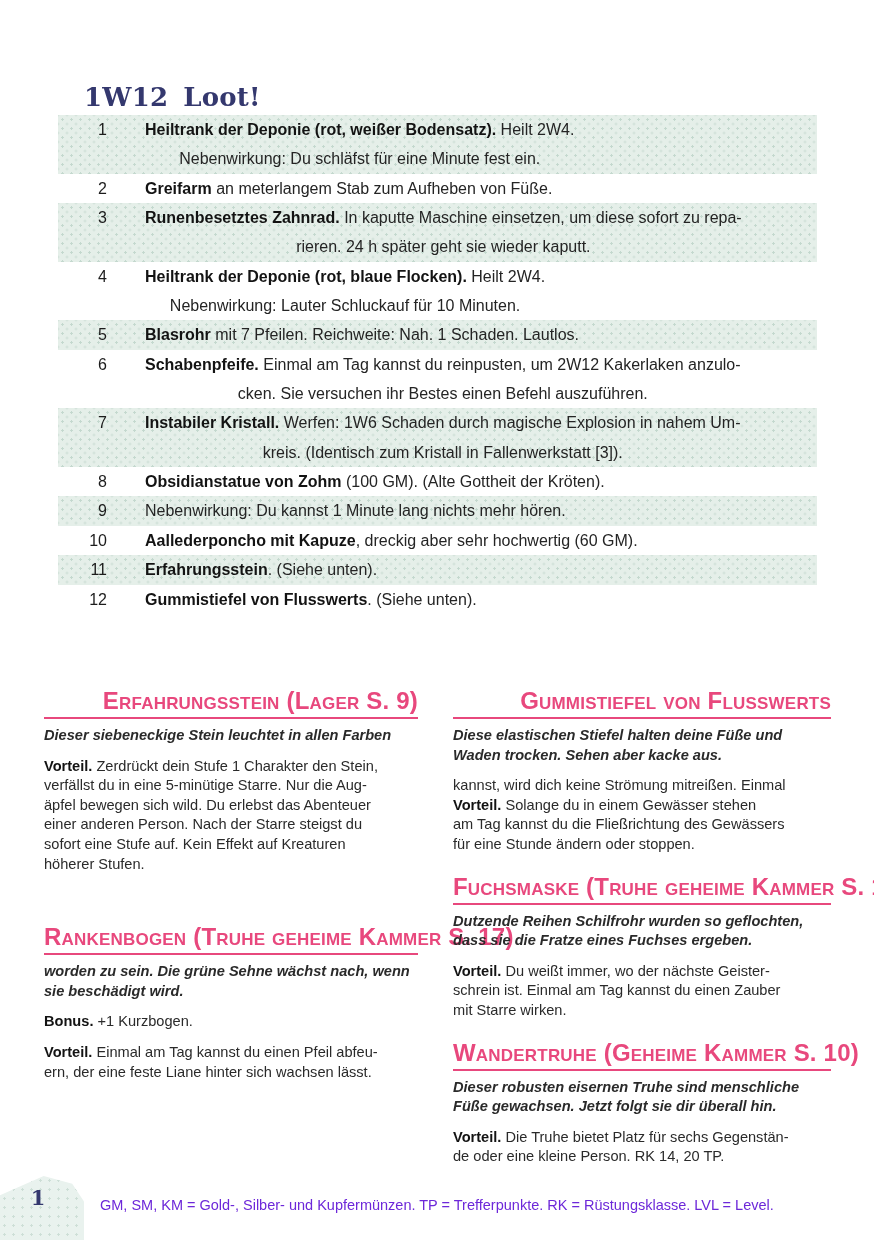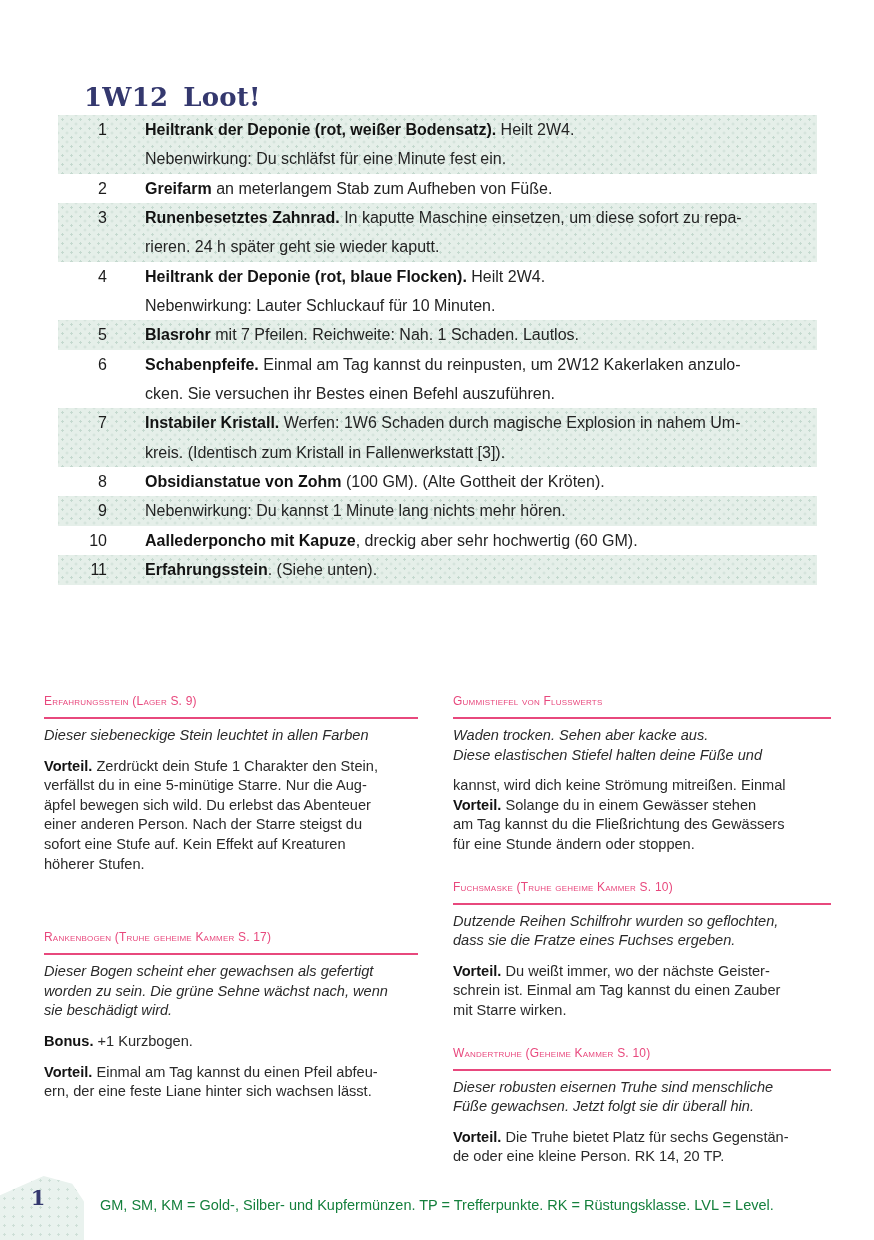"Heiltrank der Deponie (rot, weißer" .tline { text-align: none -> center }
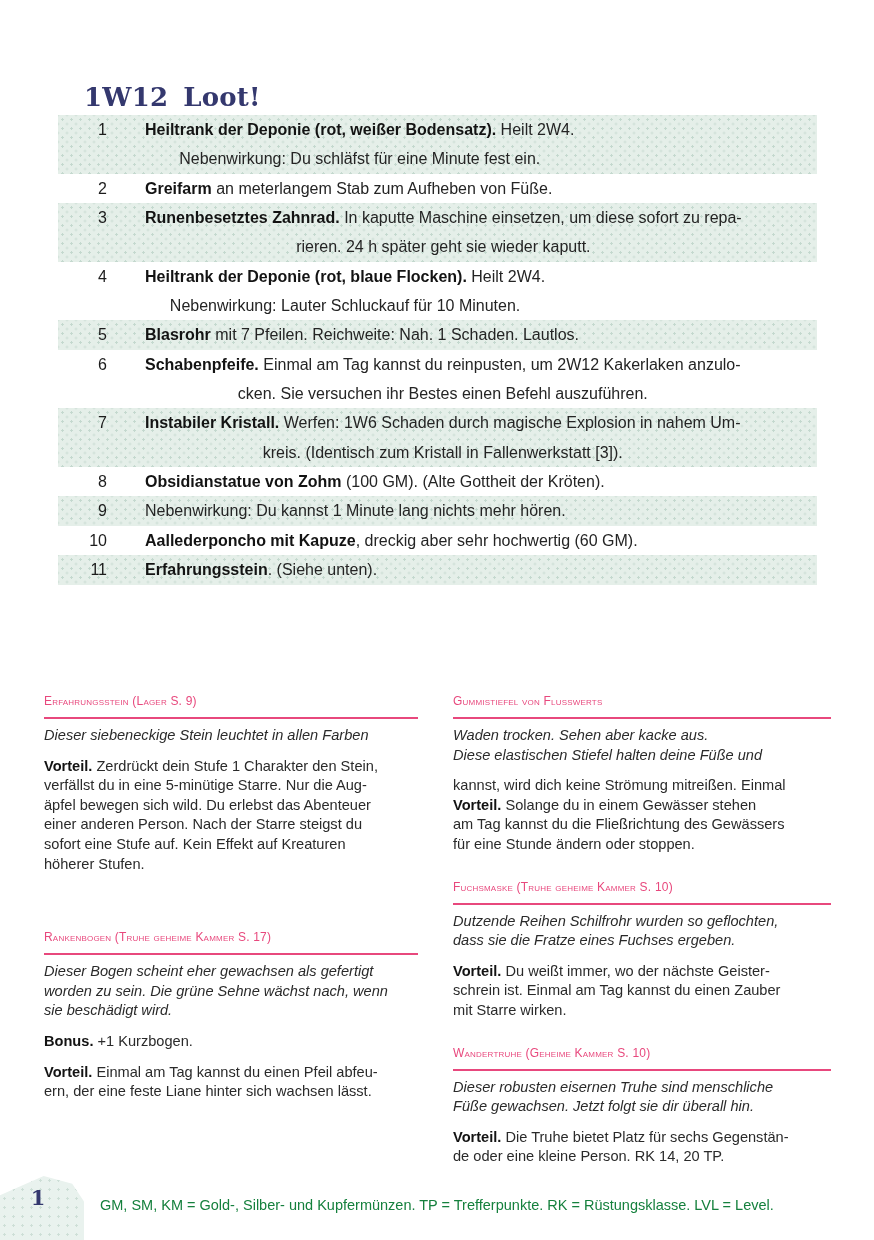"12" div.trow { html: none -> <div> <div>12</div> <div> <div><span>Gummistiefel von Flusswerts</span><span>. (Siehe unten).</span></div> </div> </div> }
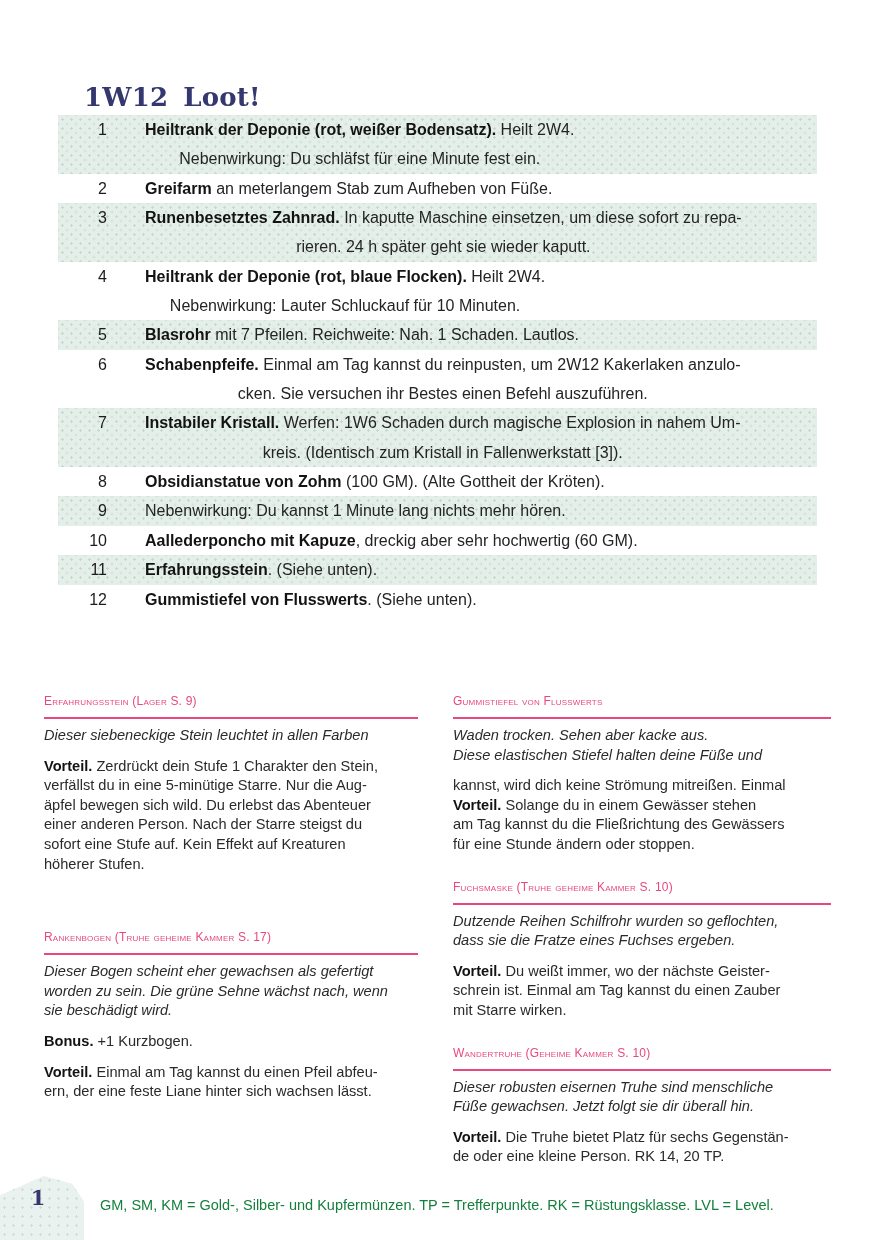"Erfahrungsstein (Lager S. 9)" .item-title { font-size: 12px -> 24px; font-weight: 400 -> 700; text-align: none -> right }
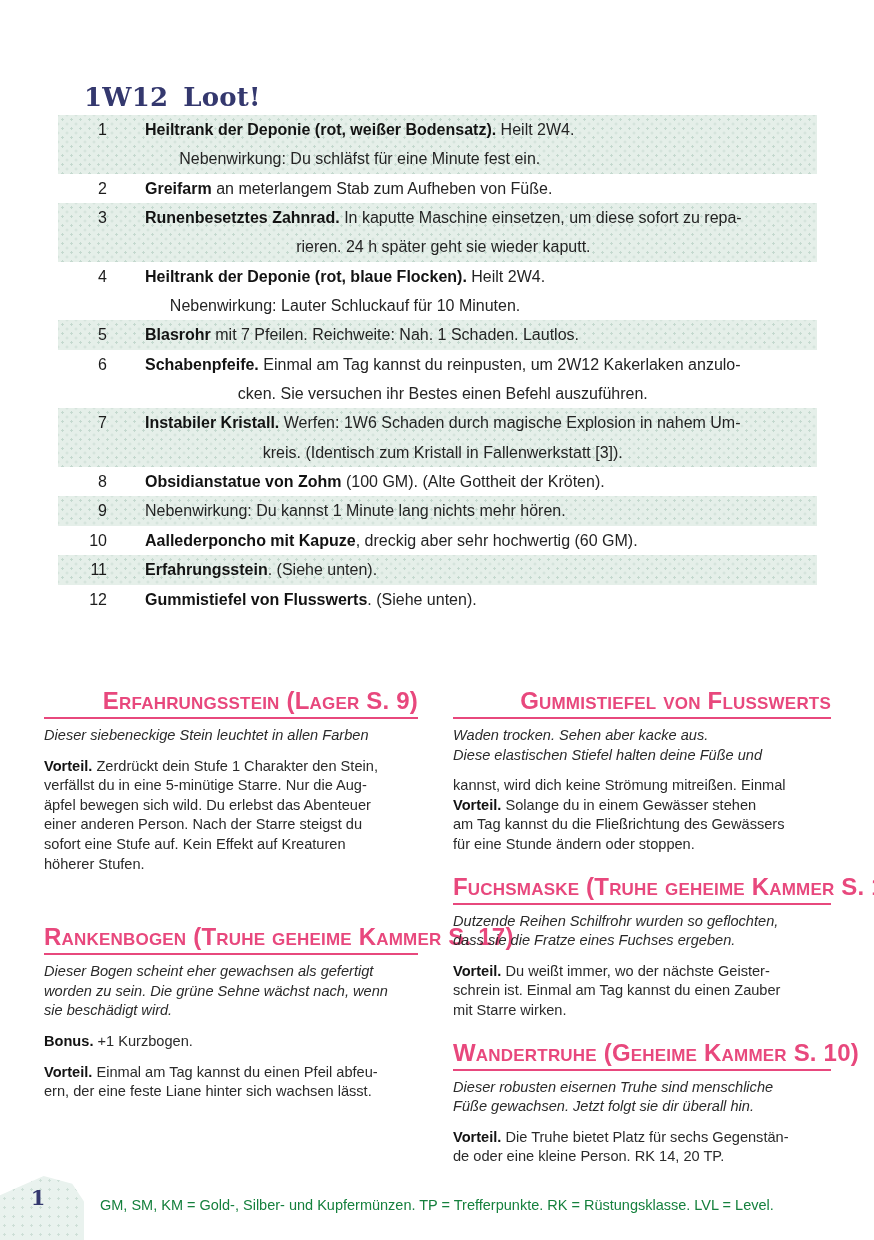"Dieser siebeneckige Stein leuchtet in" .flavor .p-line { font-weight: none -> bold }
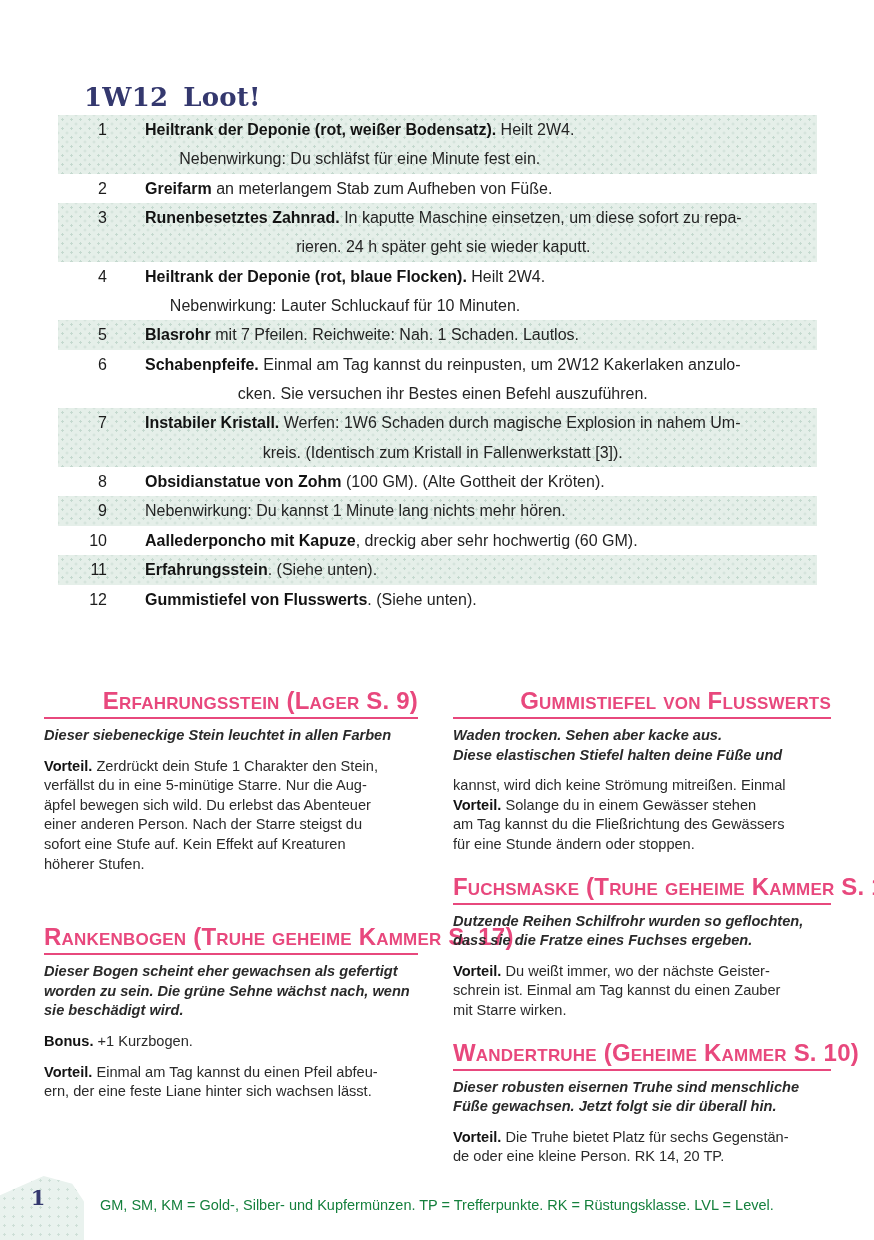"Waden trocken. Sehen aber kacke" div.p-line { order: before "Diese elastischen Stiefel halten deine" -> after "Diese elastischen Stiefel halten deine" }
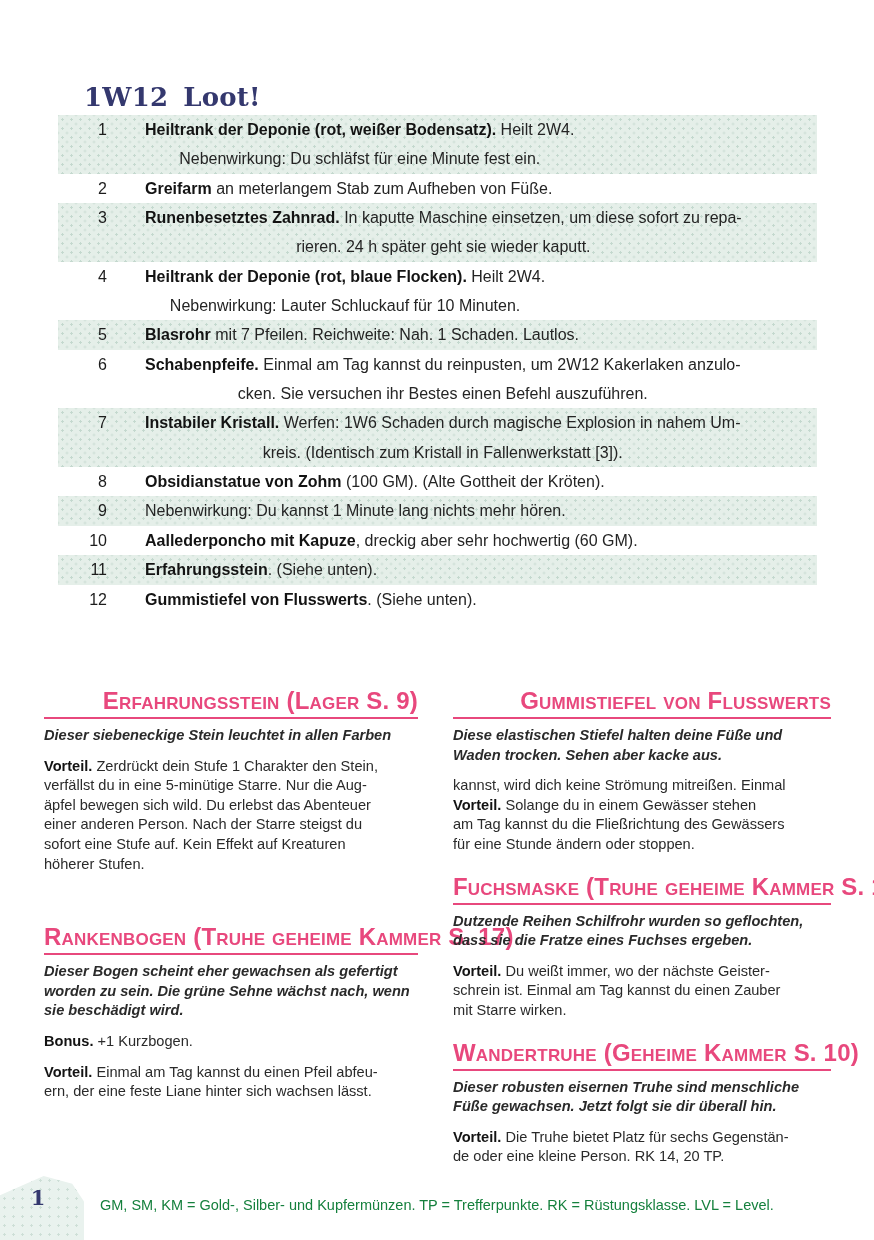"Dieser Bogen scheint eher gewachsen" div.p-line { html: <div>Dieser Bogen scheint eher gewachsen als gefertigt</div> -> none }
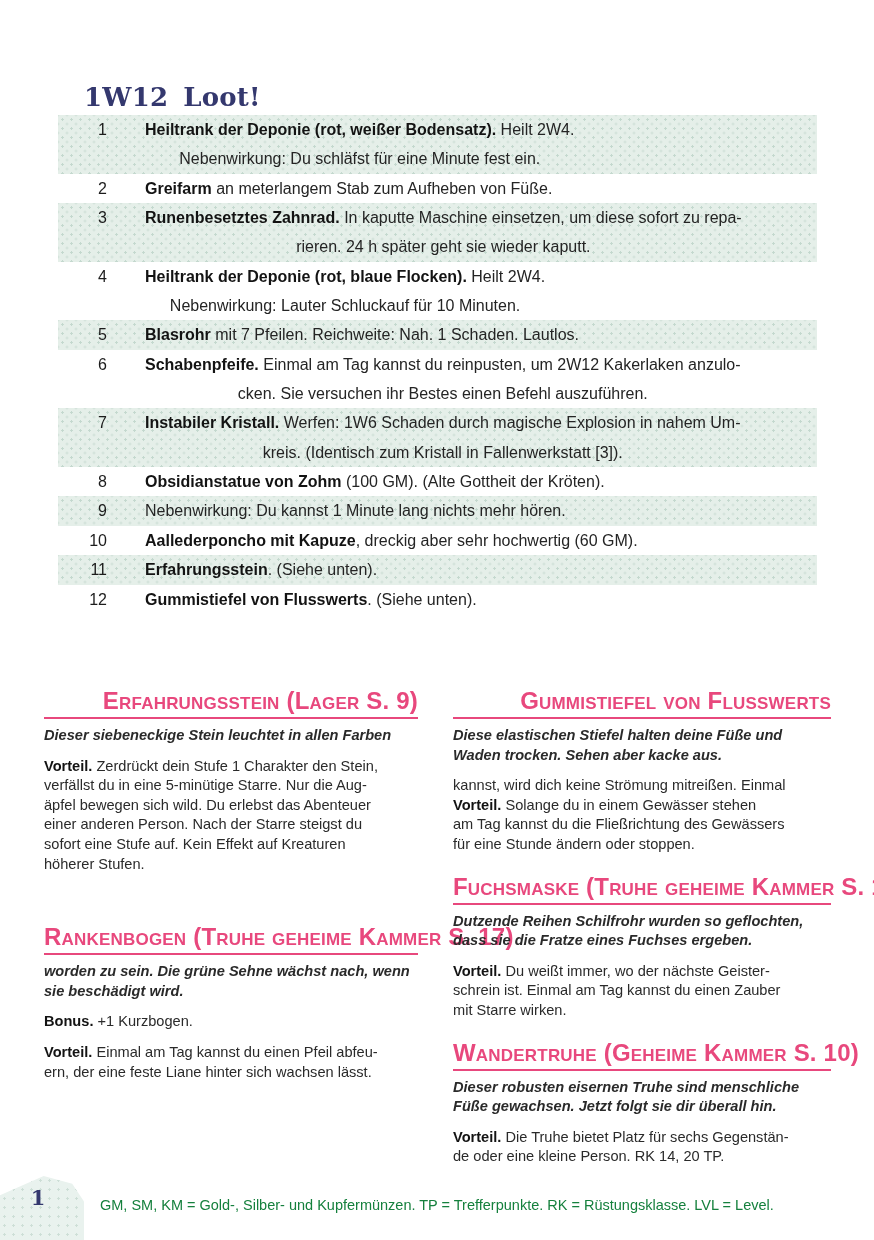"GM, SM, KM = Gold-," .footer-note { color: #15803d -> #6d28d9 }
